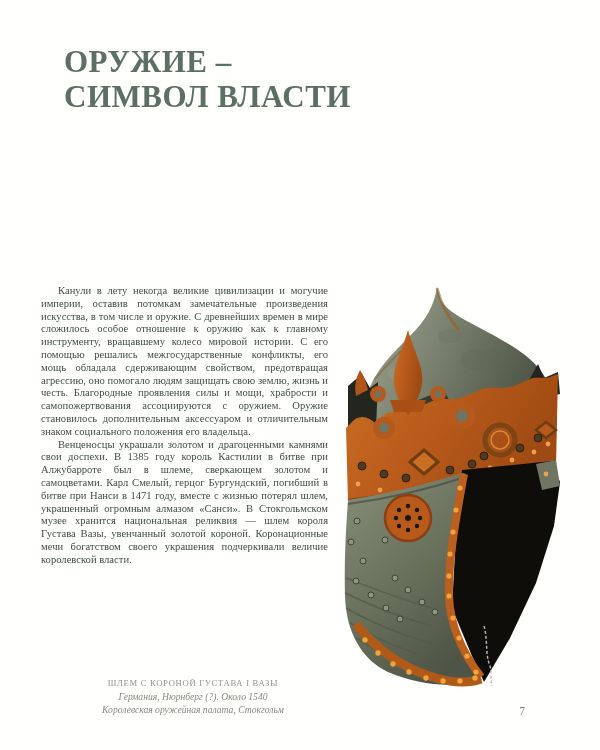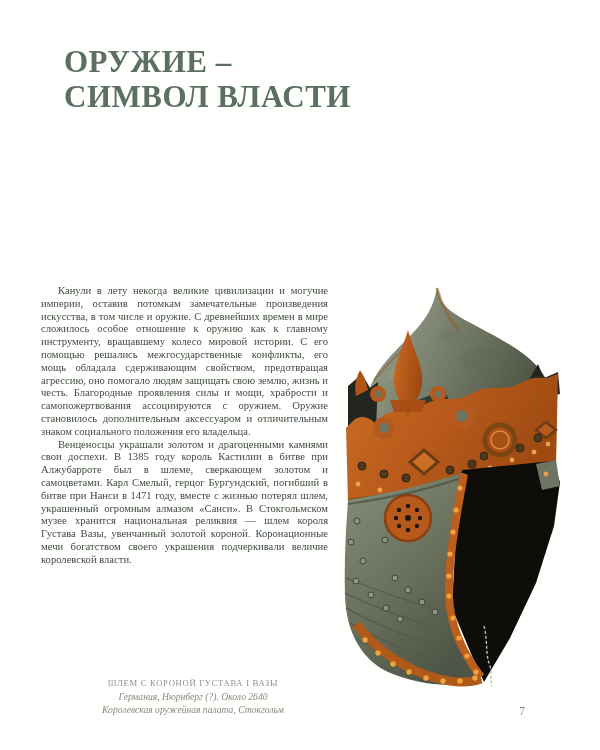"Германия, Нюрнберг (?). Около 2640" div.cap-line { text: 2640 -> 1540 }
